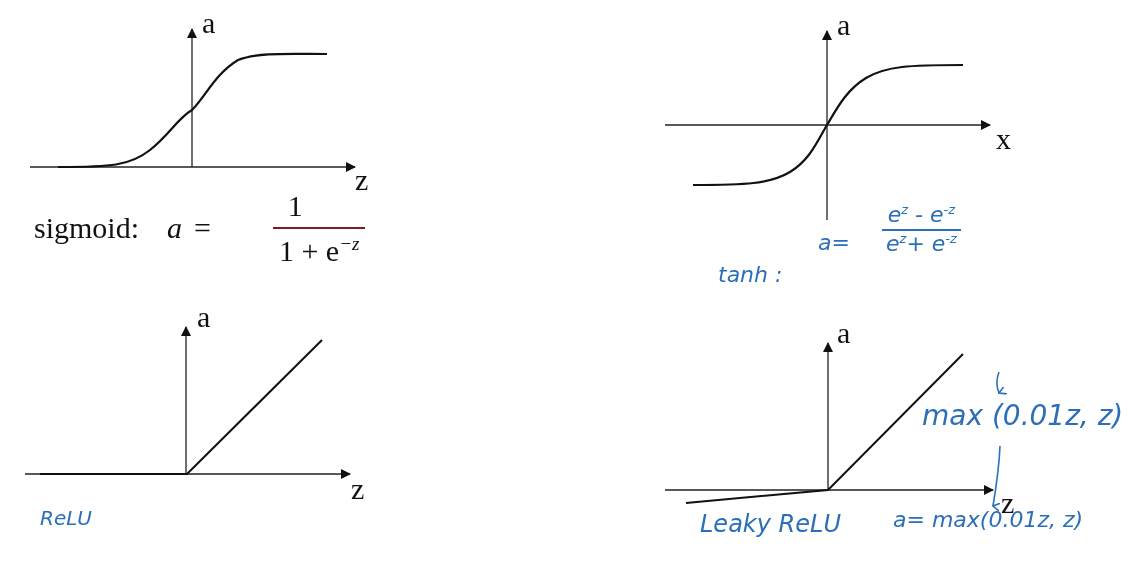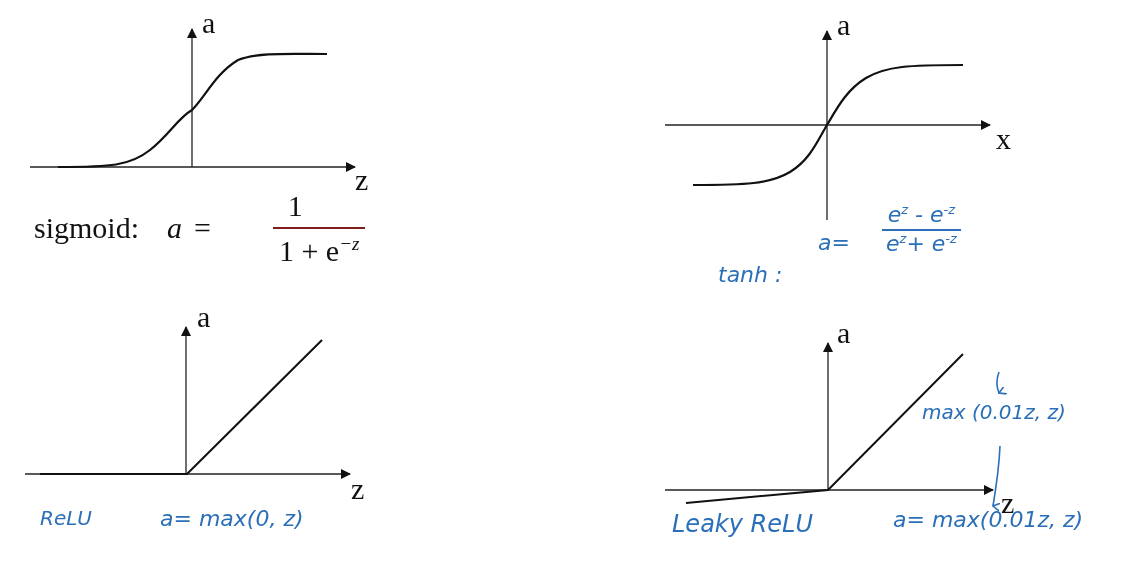"max (0.01z, z)" div.hand { font-size: 20px -> 28px }
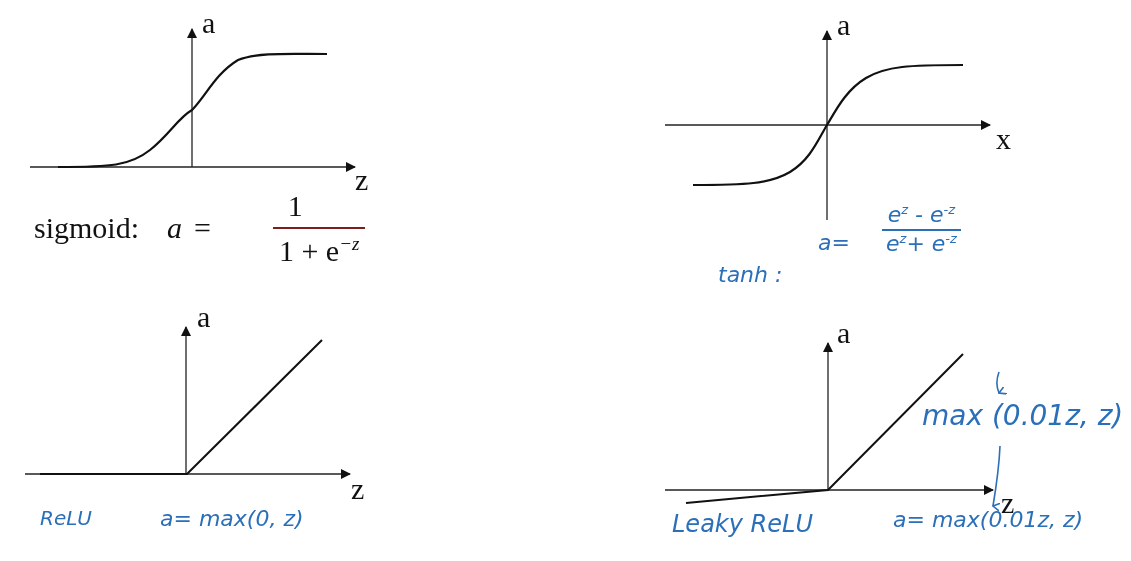"a= max(0, z)" div.hand { html: <div>a= max(0, z)</div> -> none }
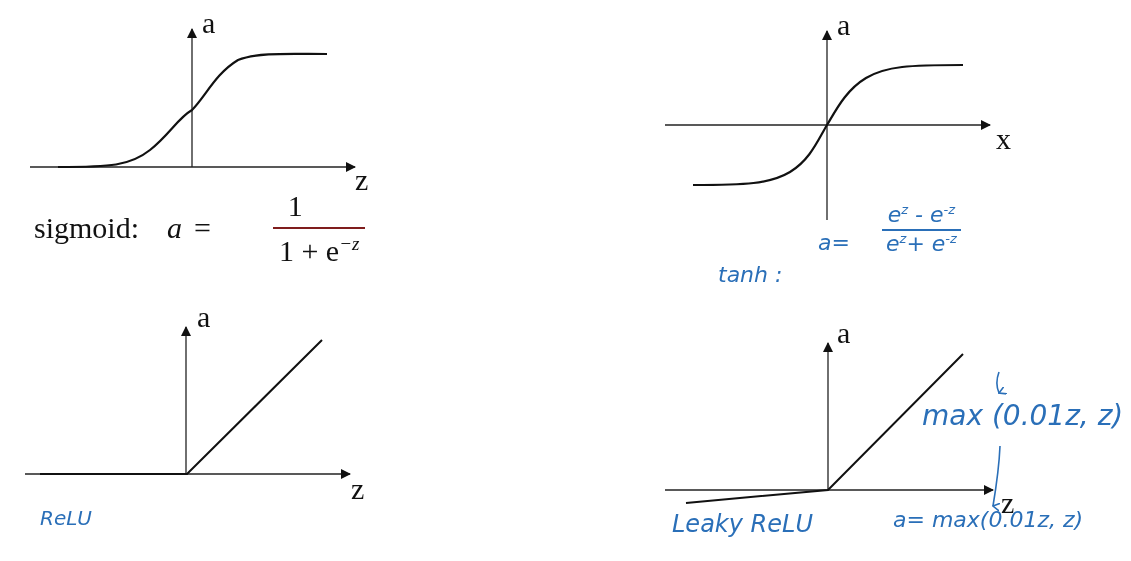"Leaky ReLU" div.hand { left: 672px -> 700px }
